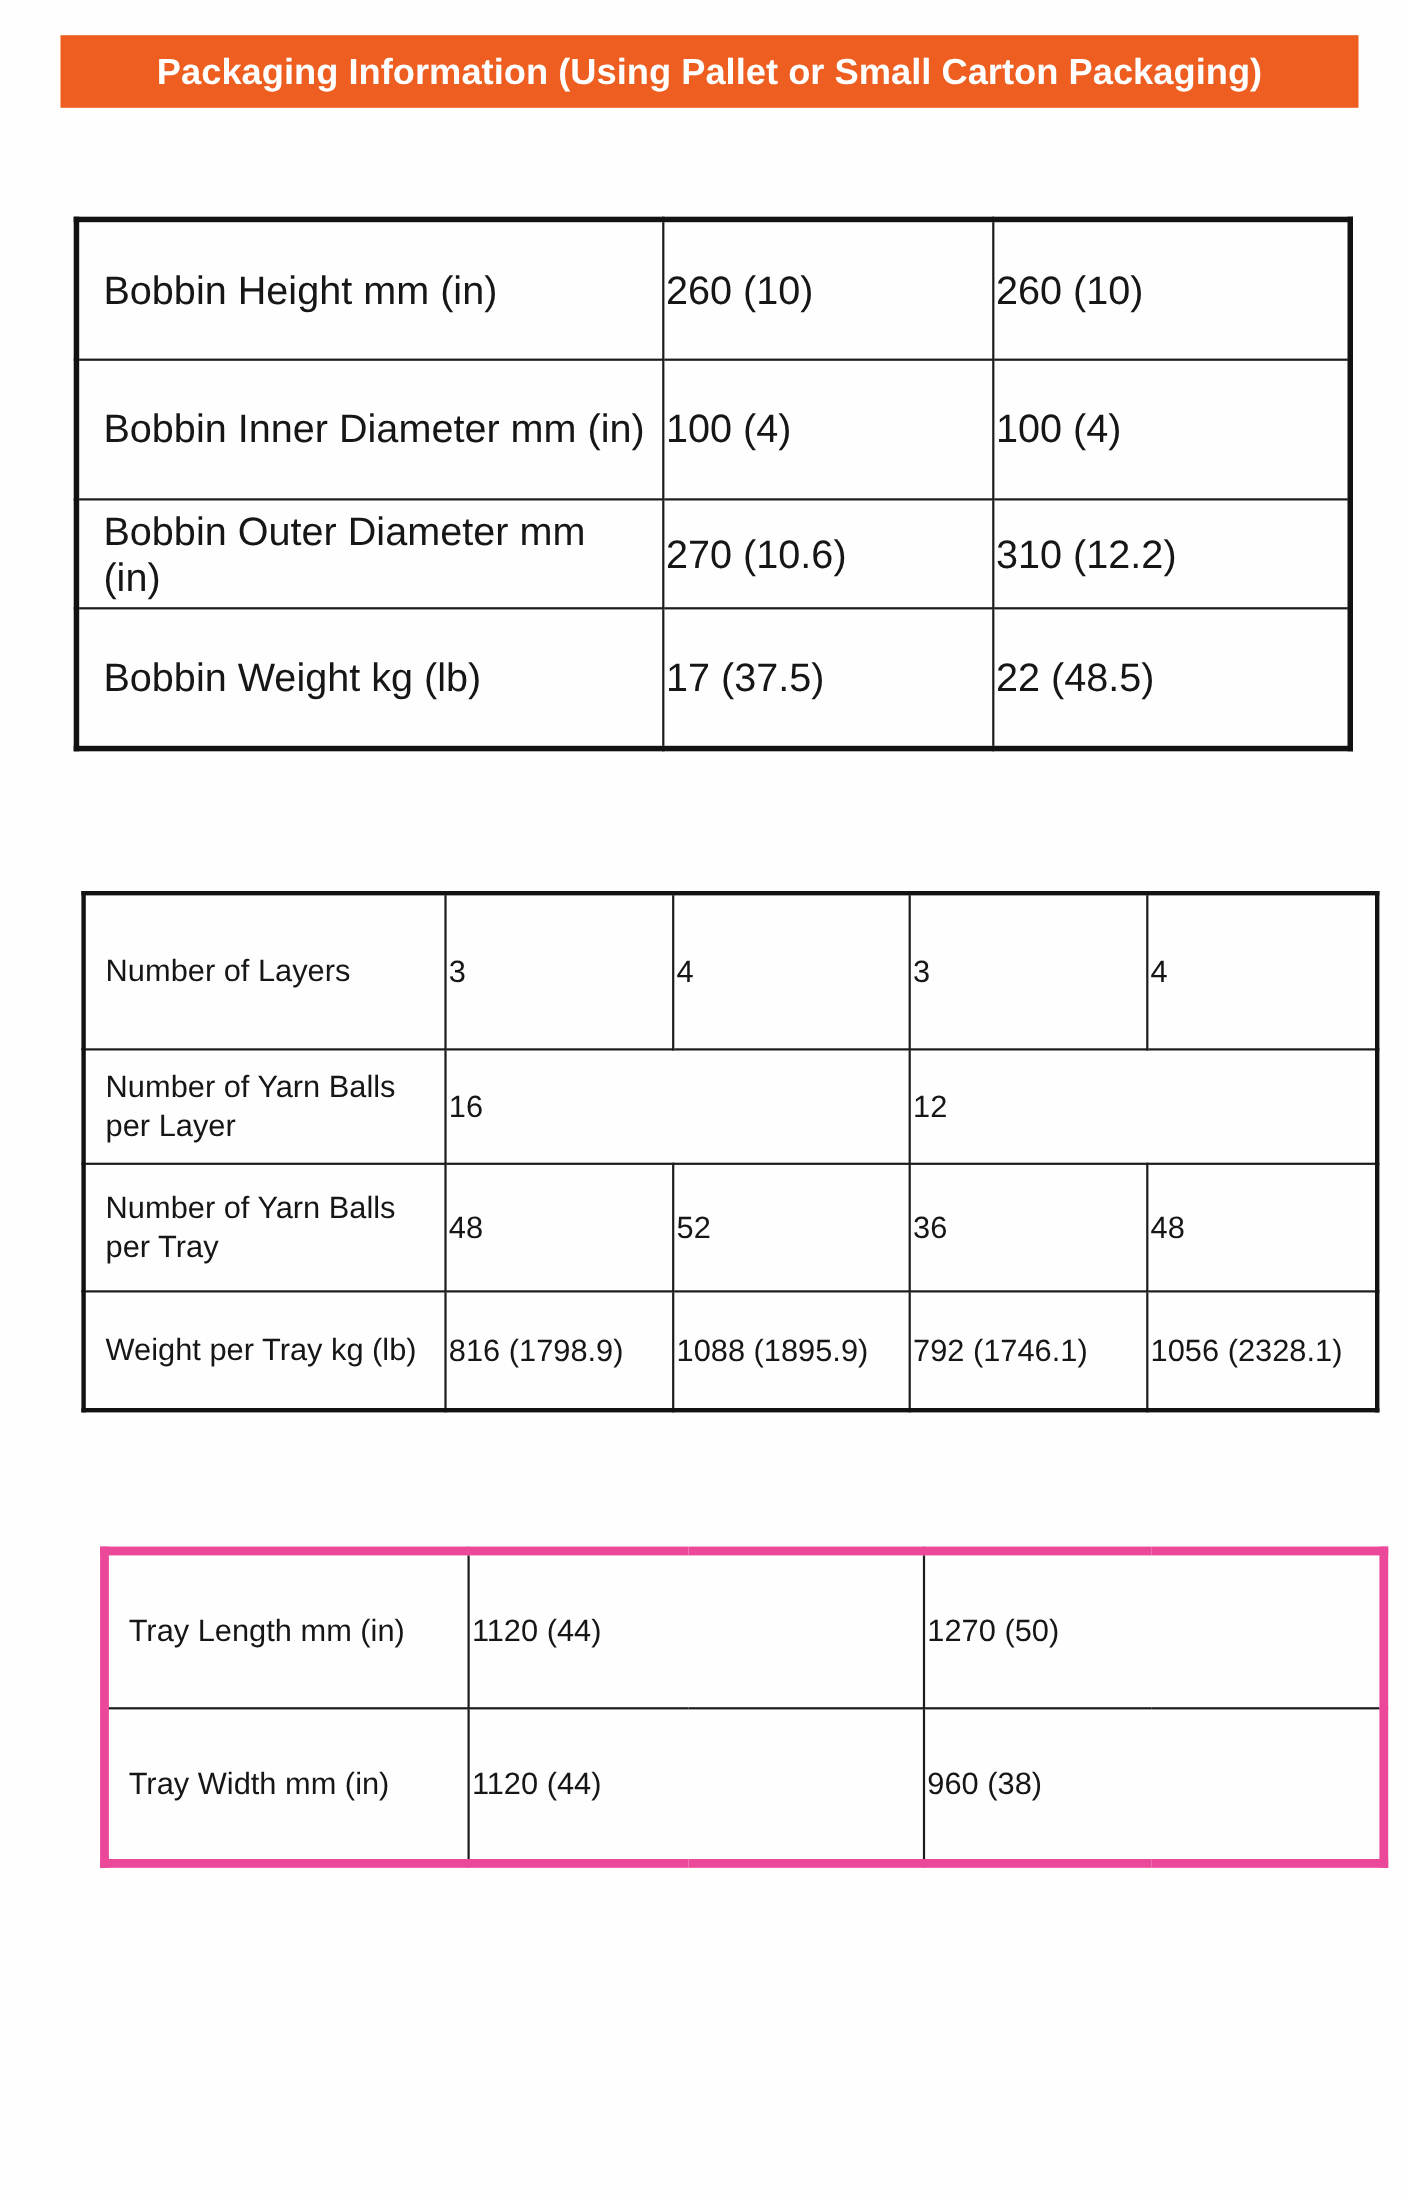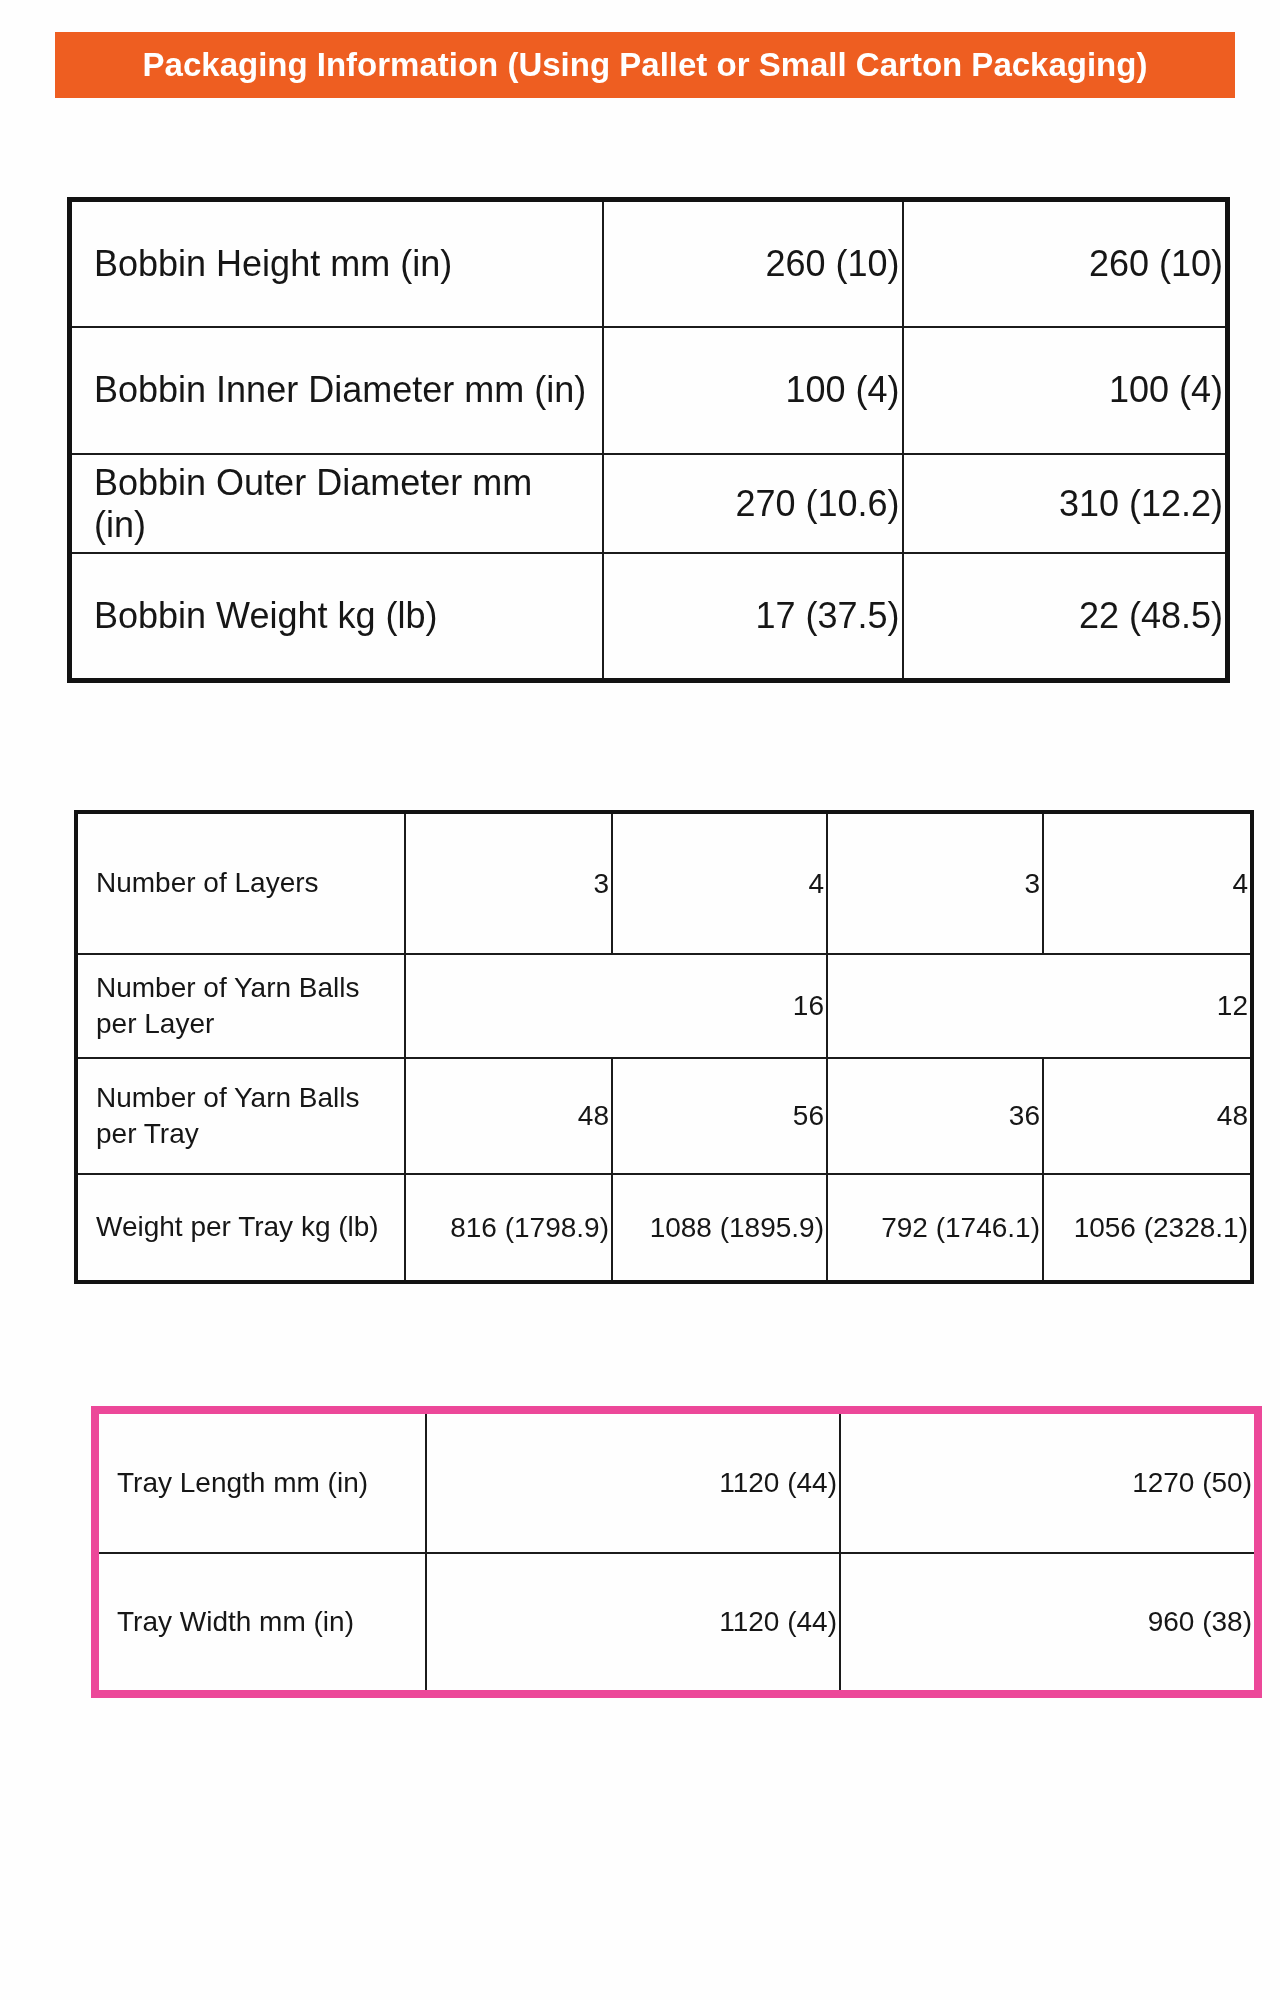"260 (10)" td.val { text-align: right -> left }
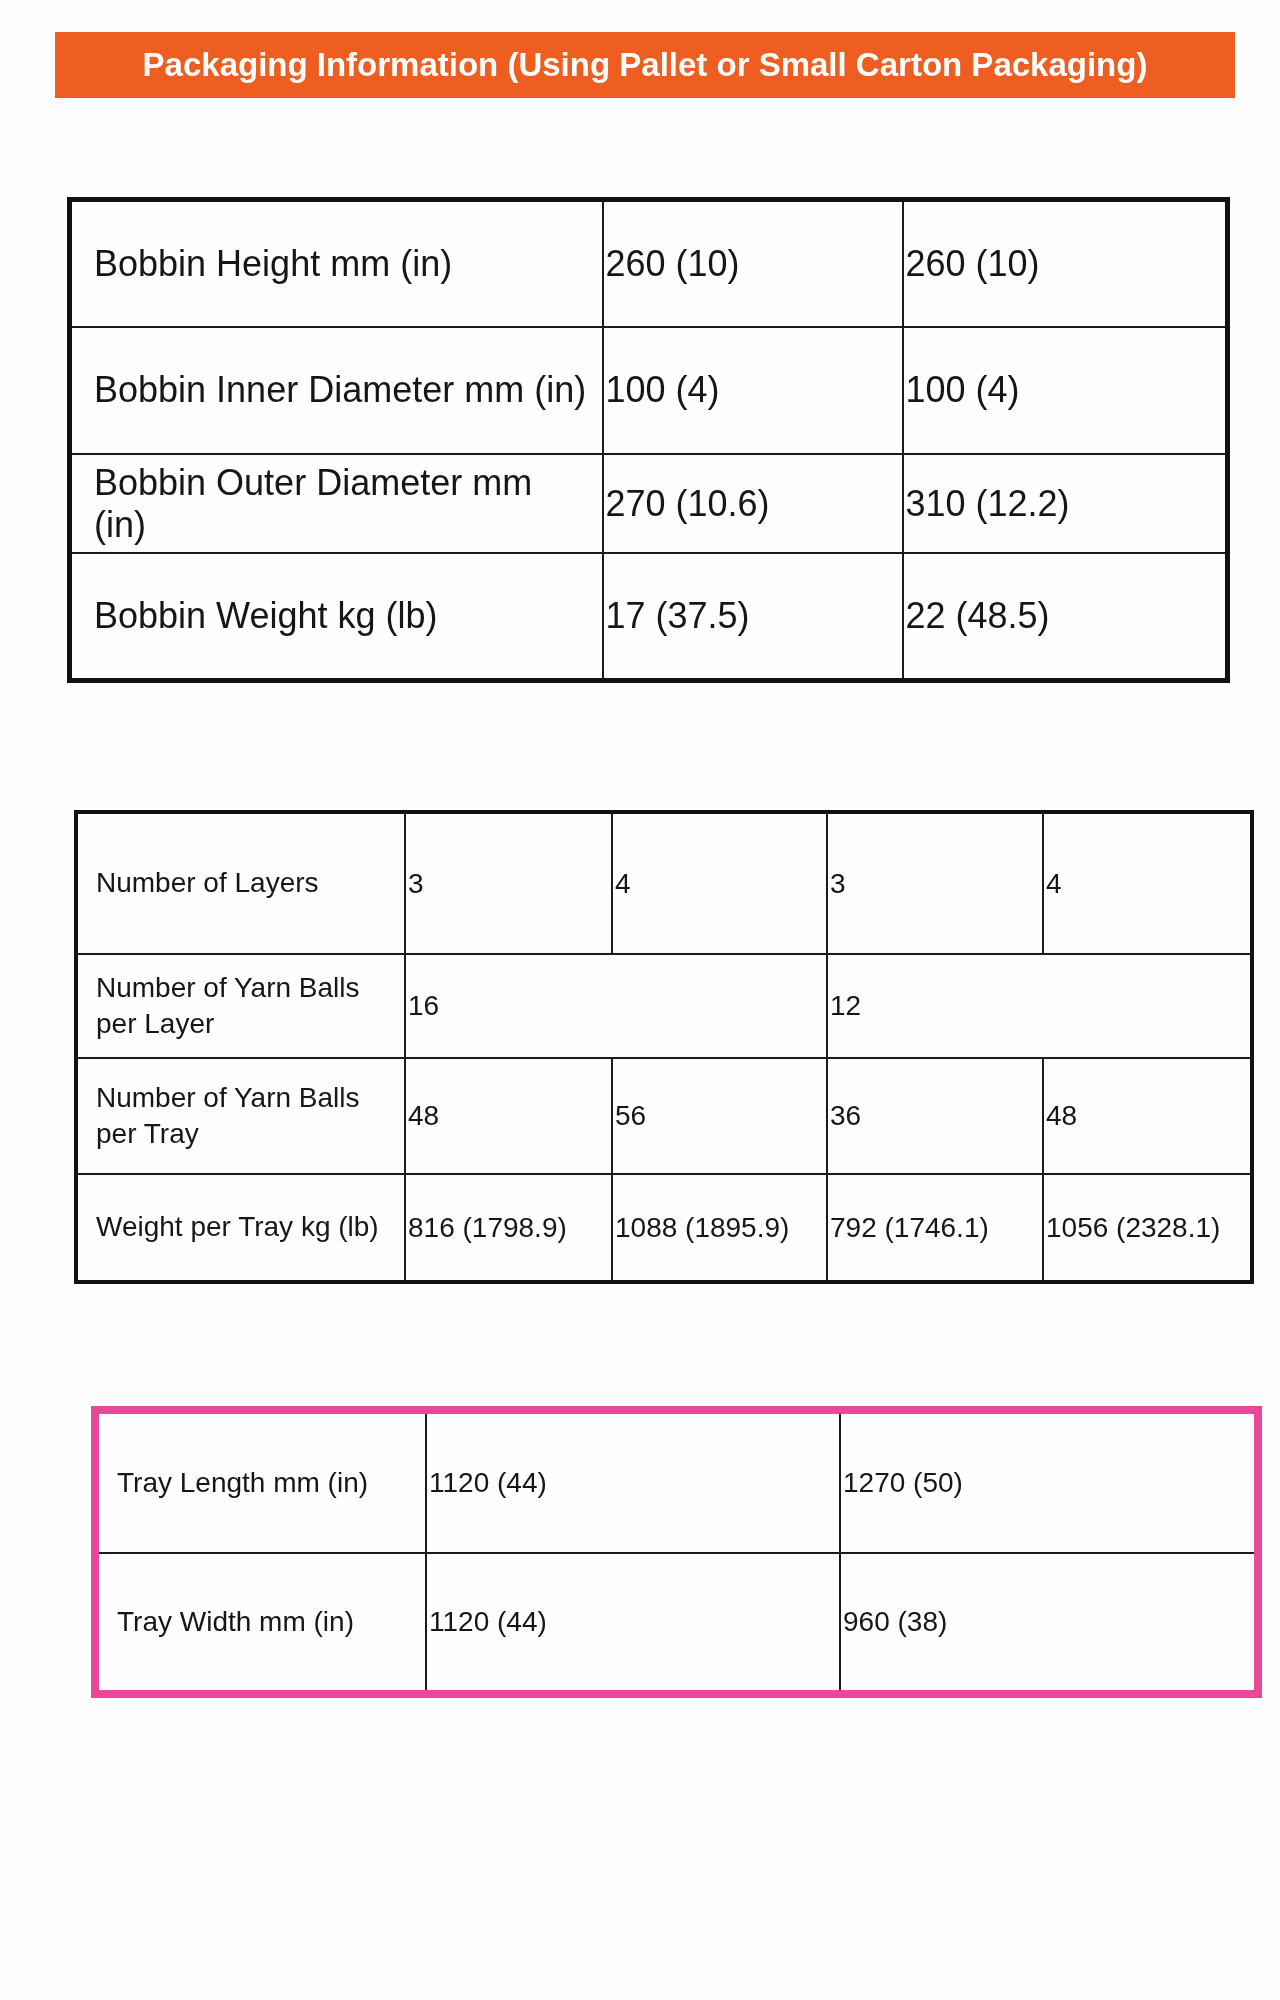"56" td.val { text: 56 -> 52 }
